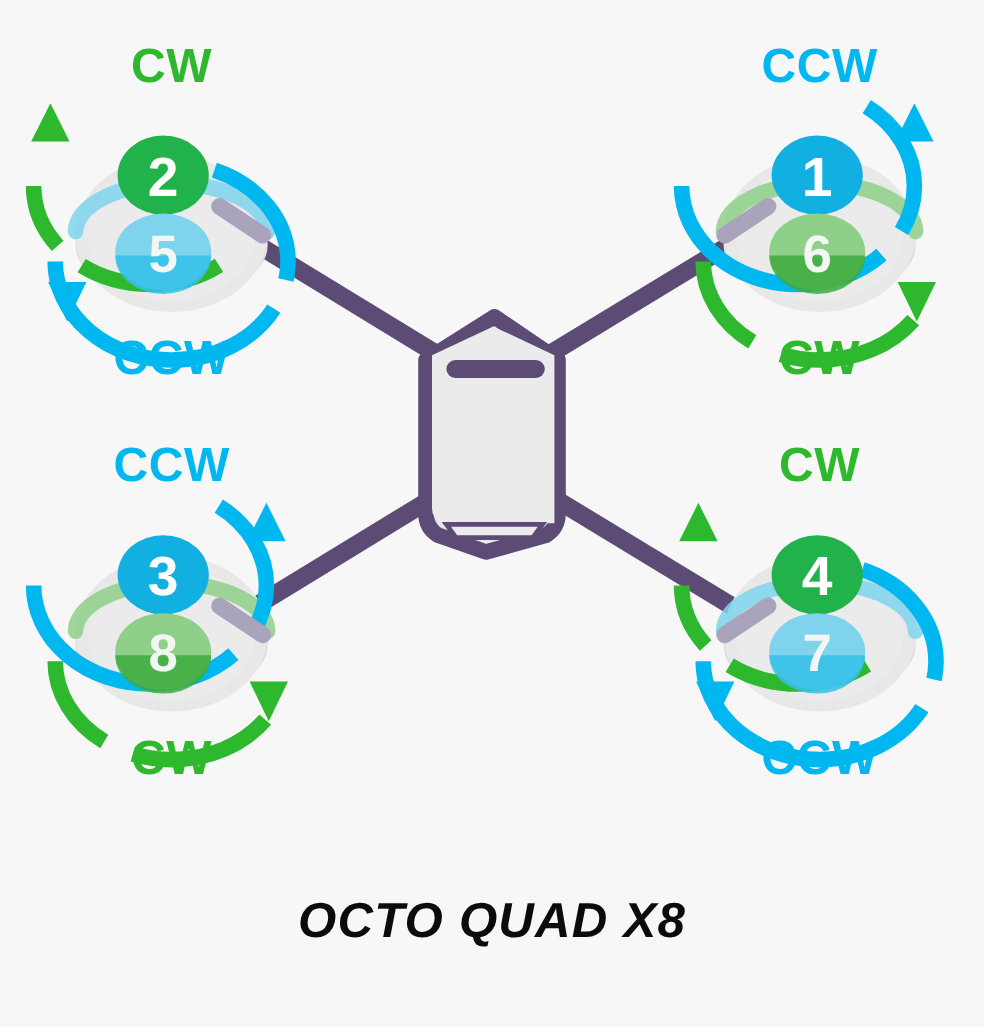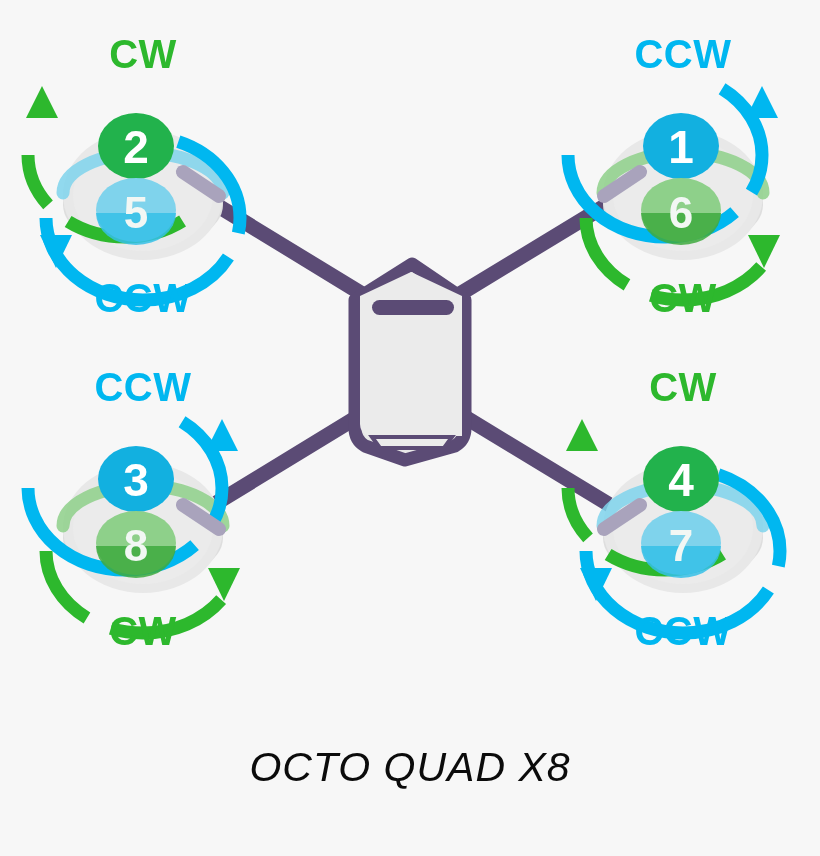"OCTO QUAD X8" #title-text { font-weight: normal -> bold }
